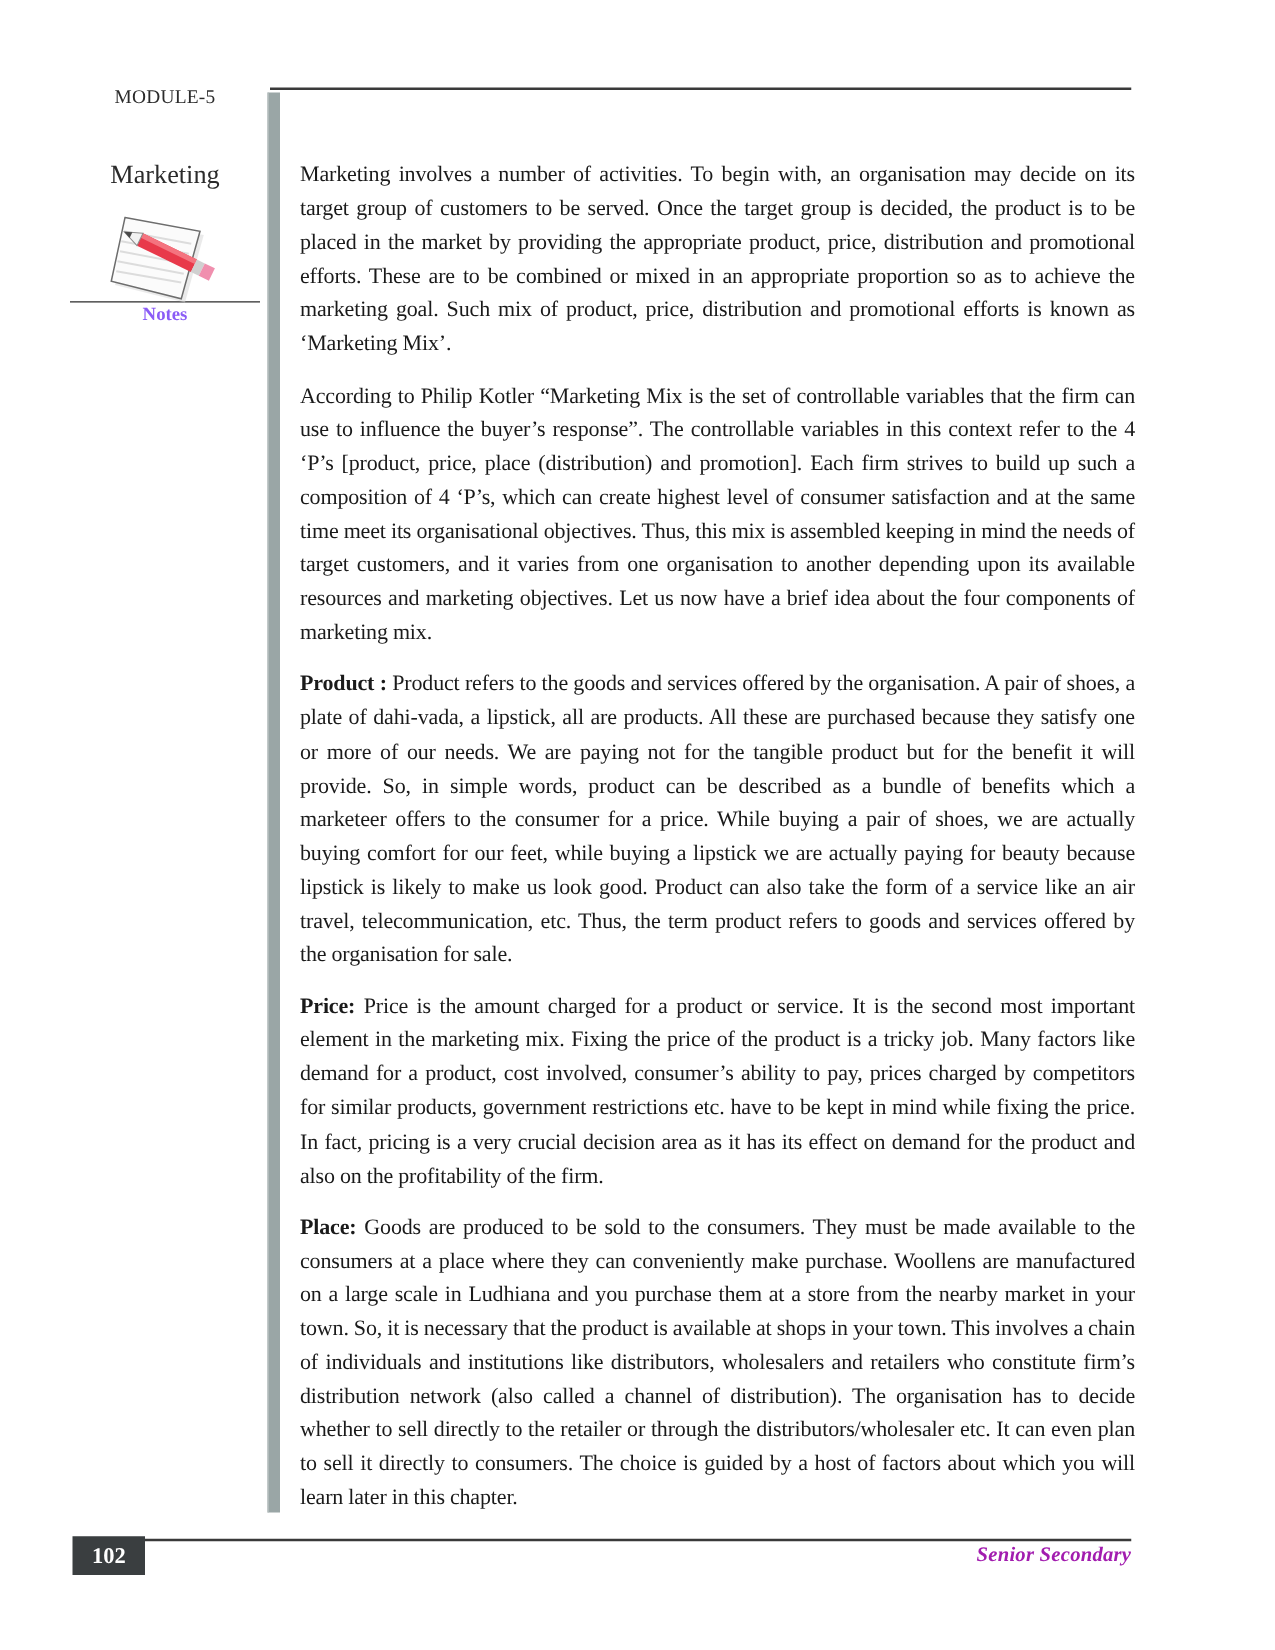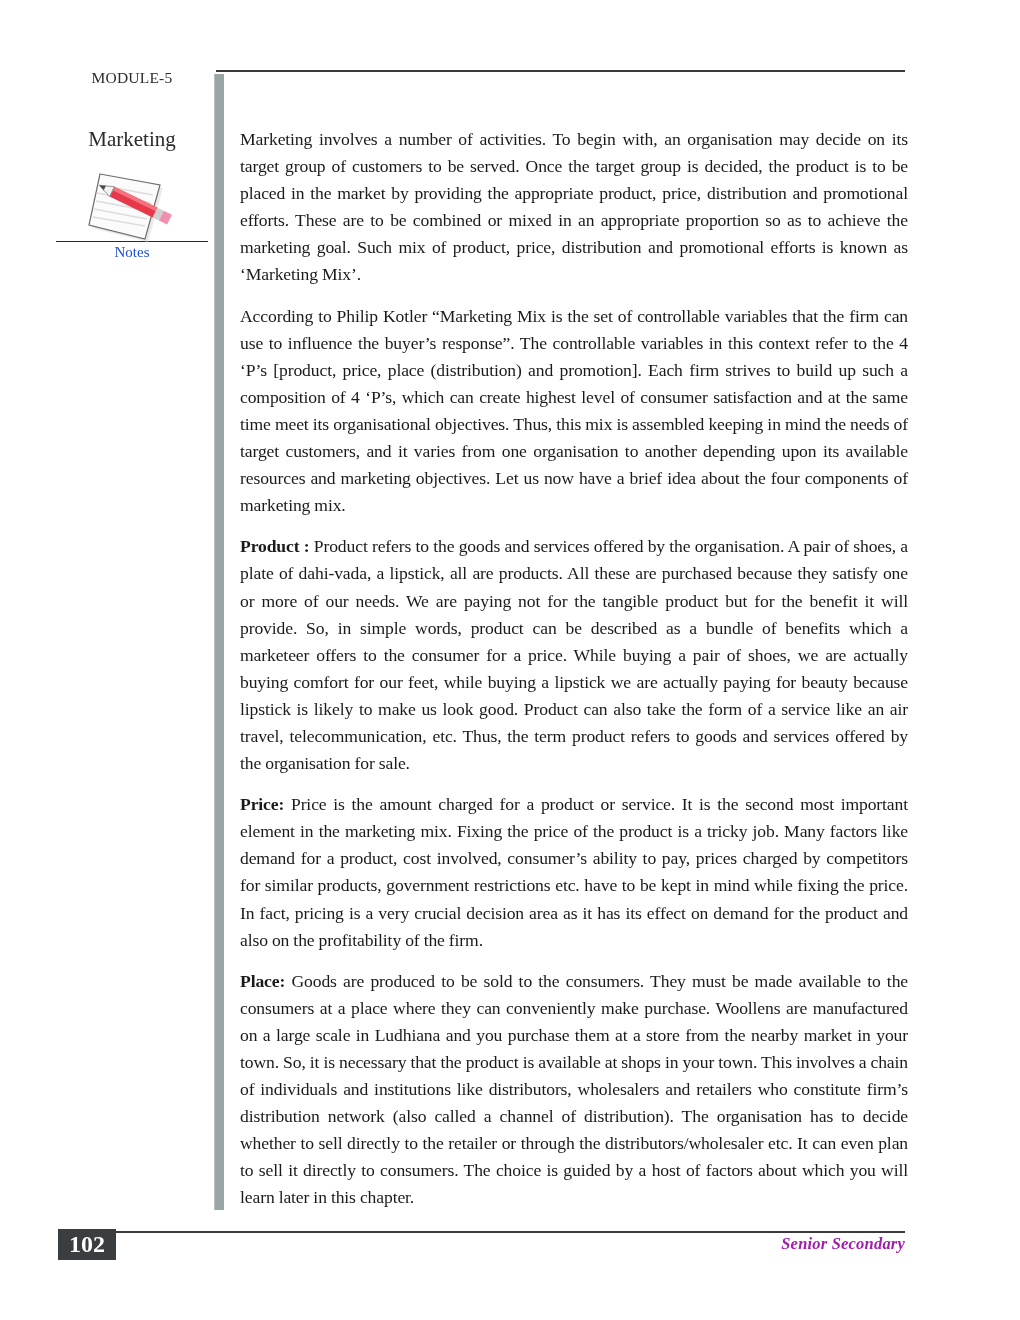"Notes" .notes-label { color: #1d4ed8 -> #8b5cf6; font-weight: normal -> bold }
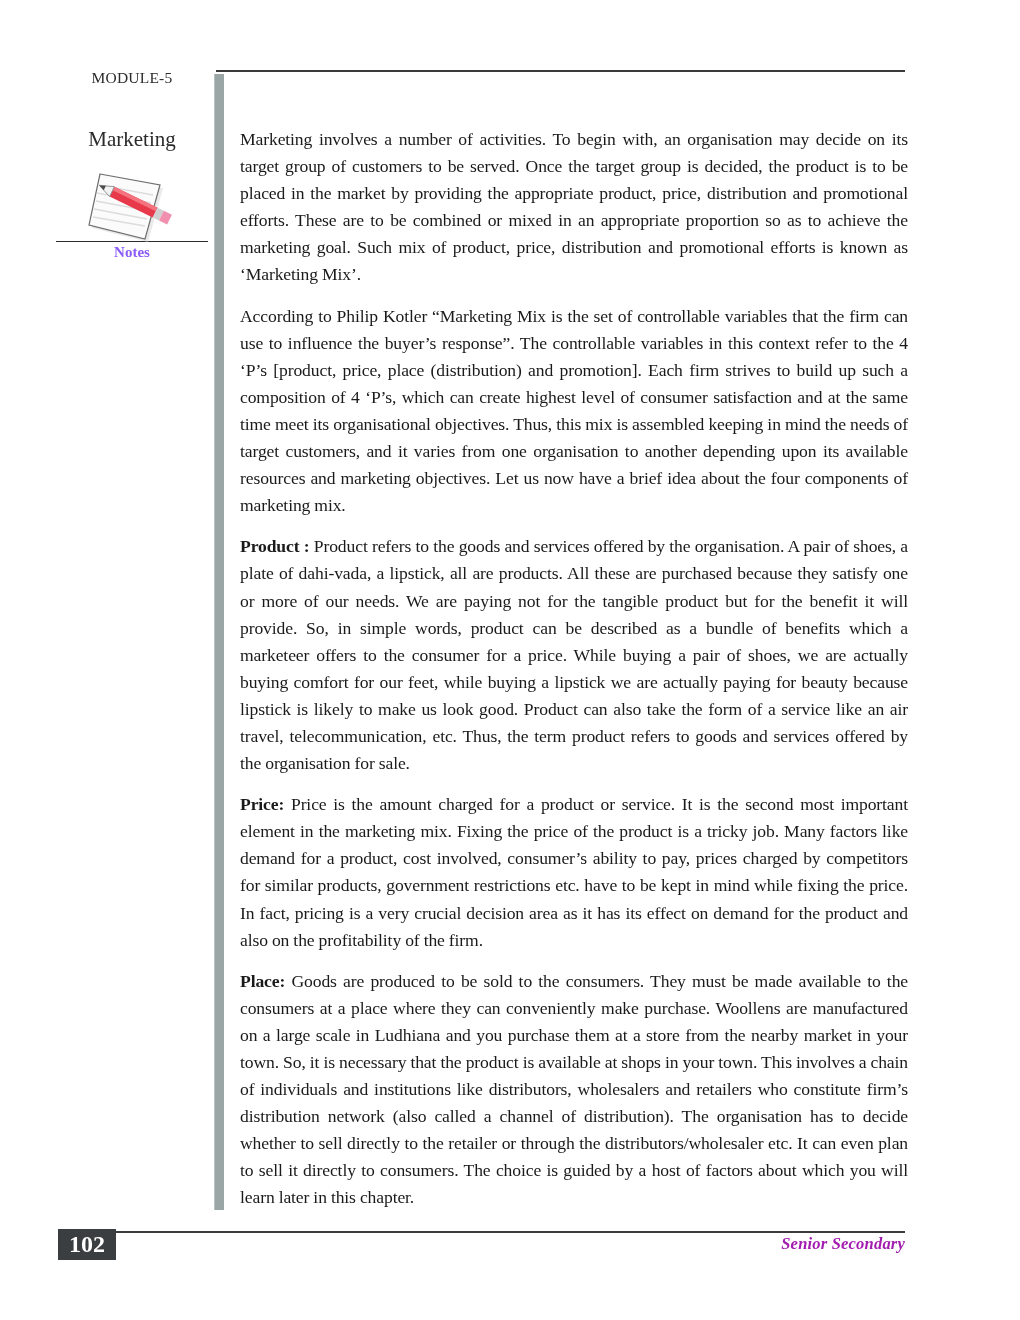"102" .page-num { font-size: 24px -> 18px }
